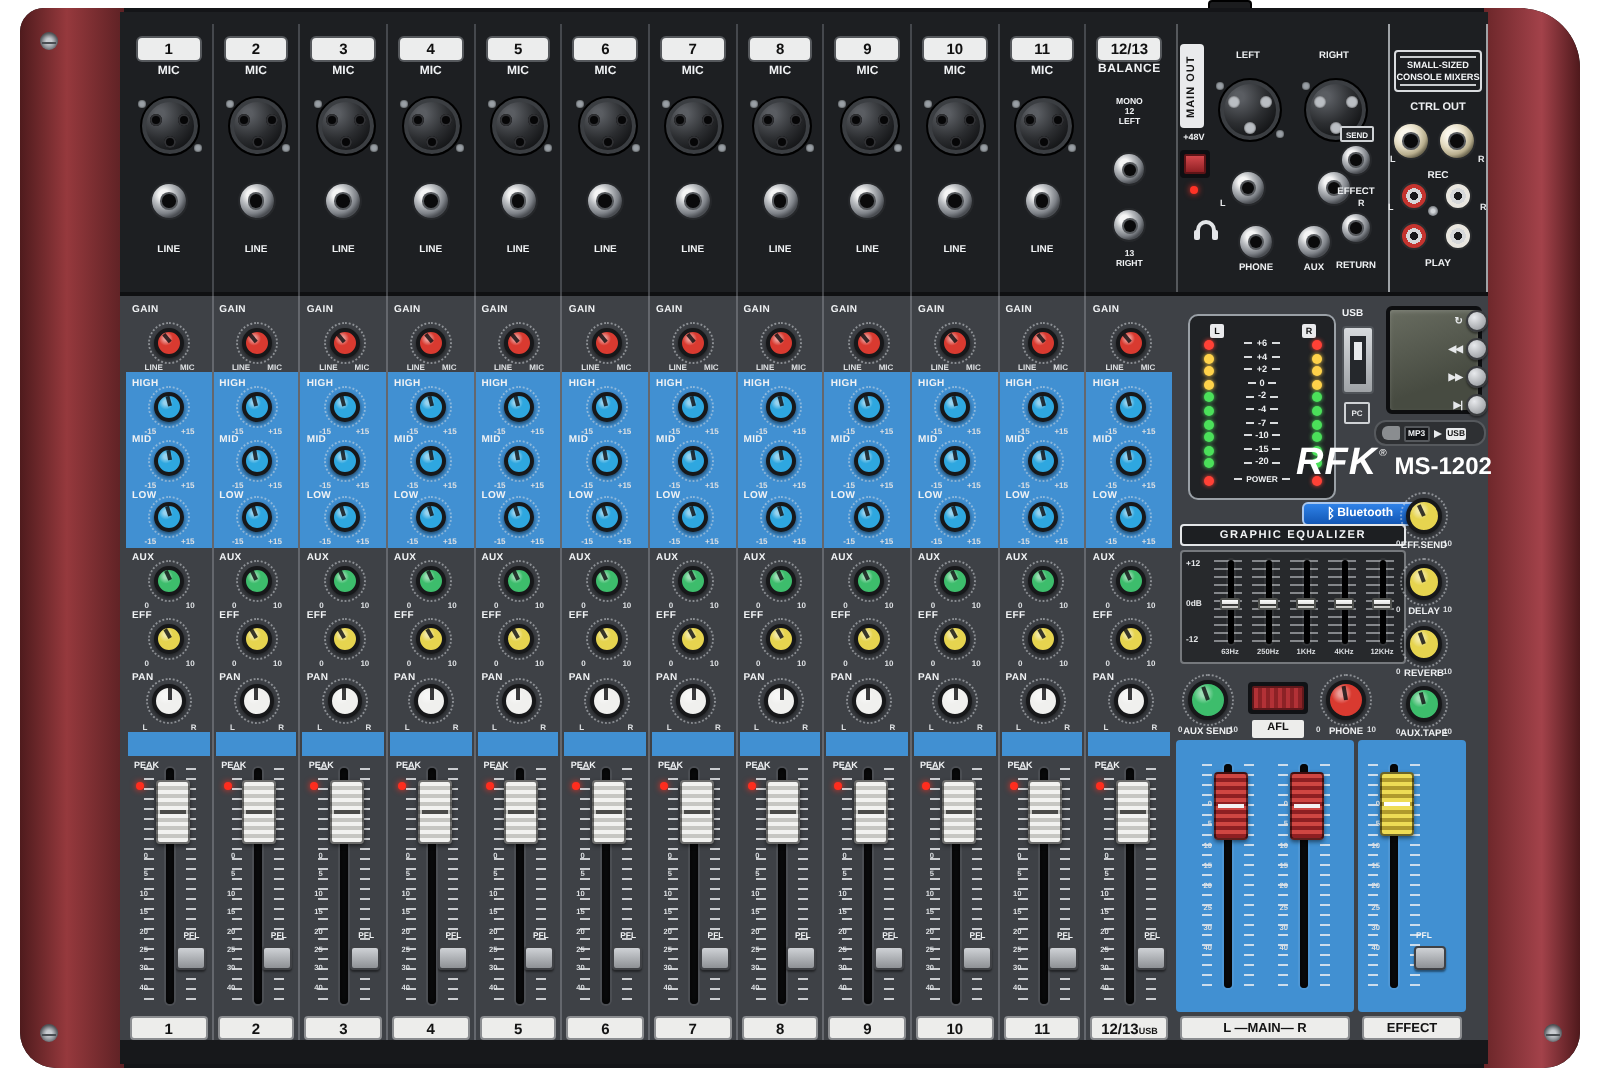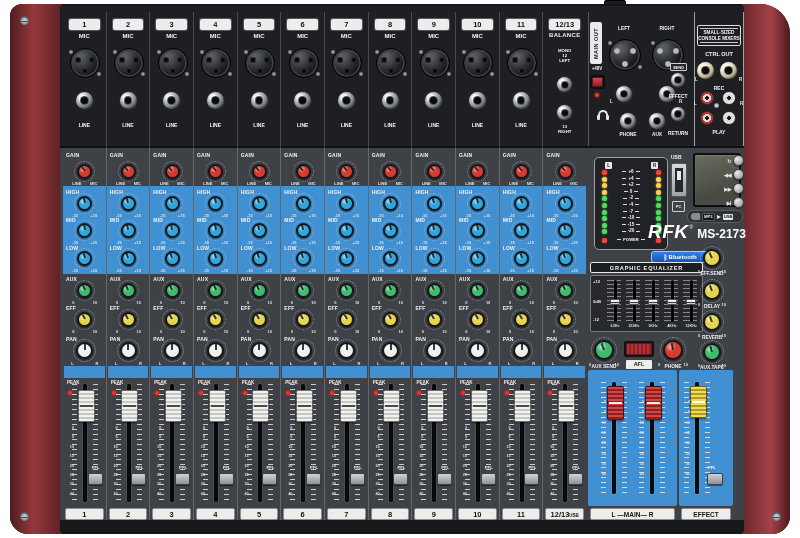"MS-2173" span { text: MS-2173 -> MS-1202 }
